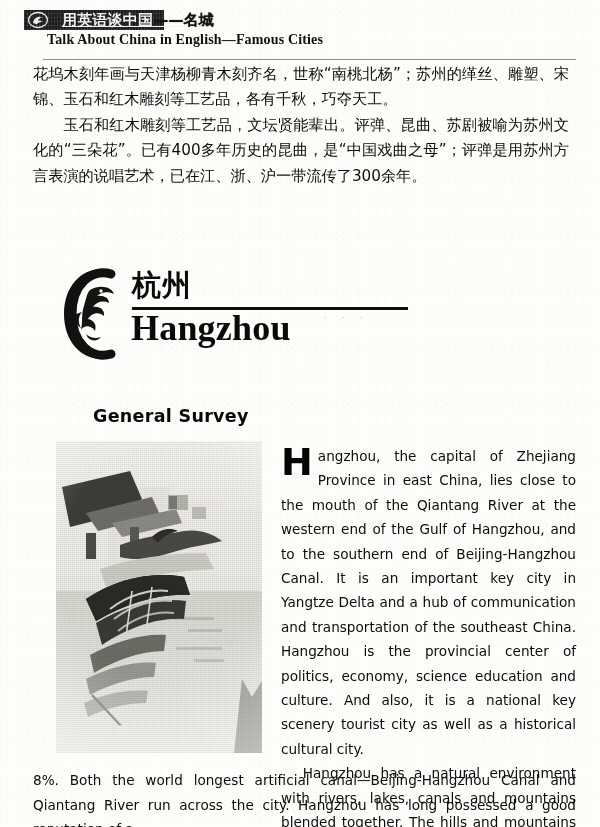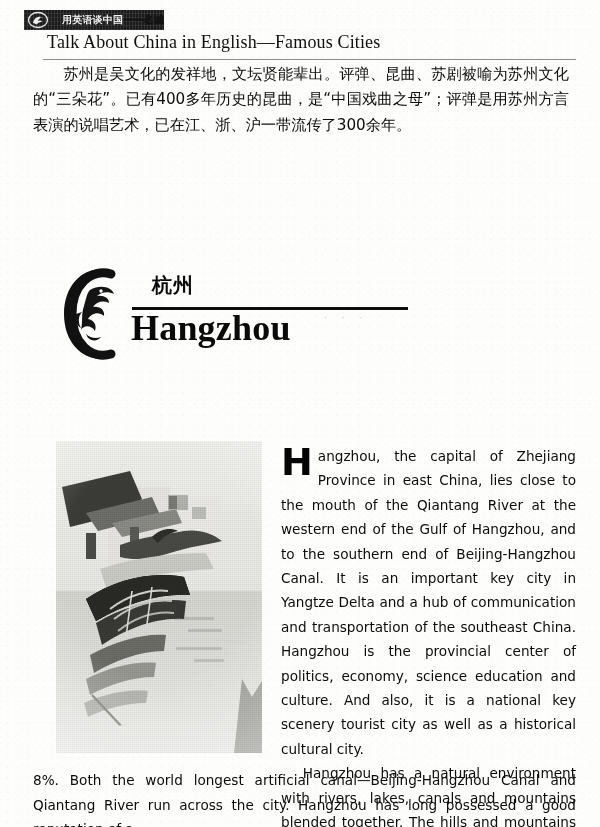"用英语谈中国——名城" .runhead-cn { font-size: 10px -> 15px; text-decoration: none -> underline }
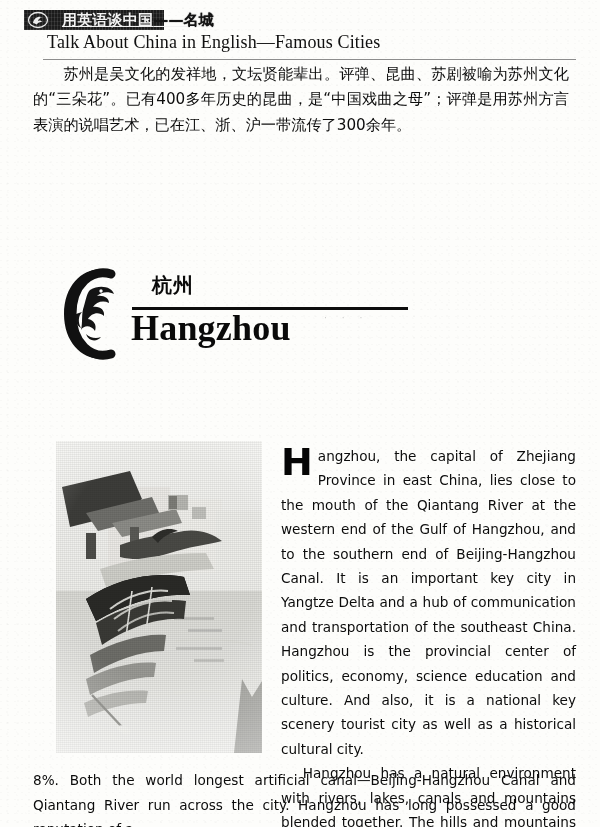"Talk About China in English—Famous" .runhead-en { font-size: 18px -> 14px; font-weight: 400 -> 700 }
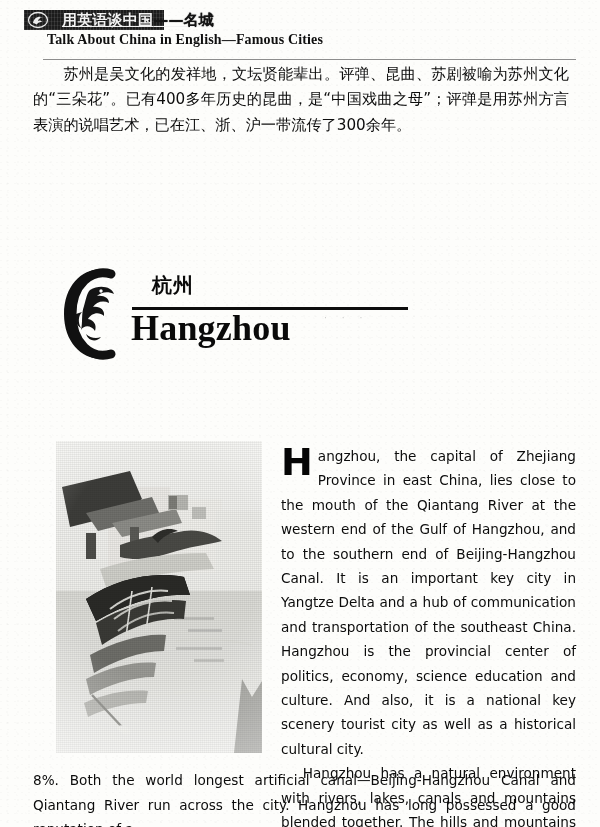"花坞木刻年画与天津杨柳青木刻齐名，世称“南桃北杨”；苏州的缂丝、雕塑、宋锦、玉石" p { html: none -> <p>花坞木刻年画与天津杨柳青木刻齐名，世称“南桃北杨”；苏州的缂丝、雕塑、宋锦、玉石和红木雕刻等工艺品，各有千秋，巧夺天工。</p> }
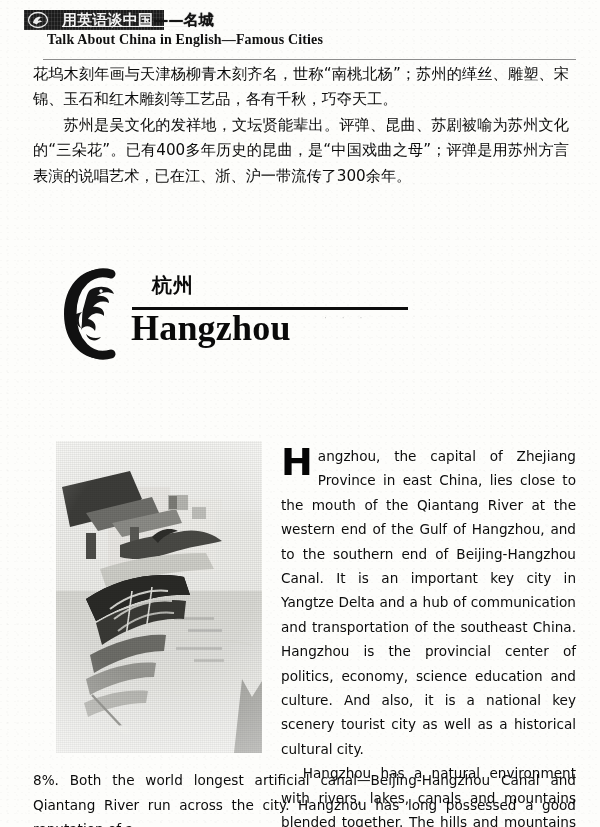"苏州是吴文化的发祥地，文坛贤能辈出。评弹、昆曲、苏剧被喻为苏州文化的“三朵花”。" p.indent { text: 苏州是吴文化的发祥地 -> 玉石和红木雕刻等工艺品 }
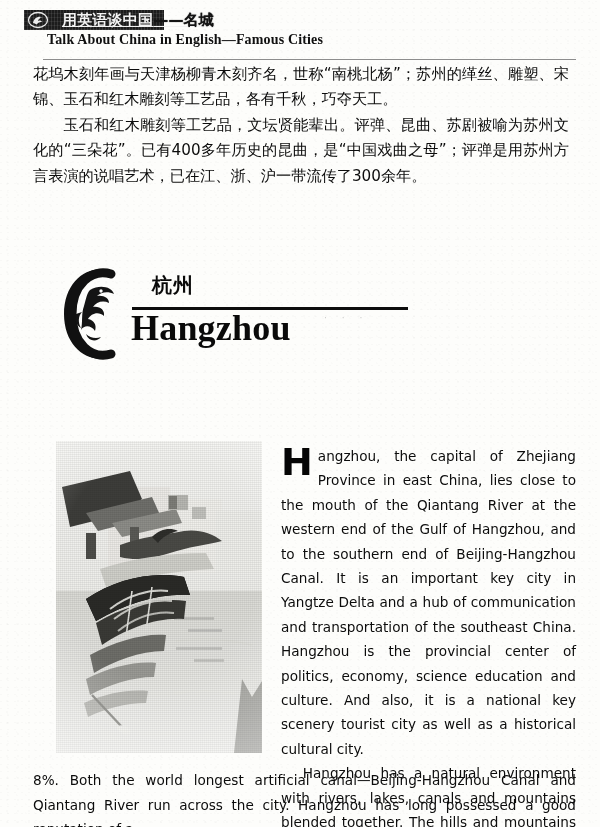"杭州" .city-cn { font-size: 20px -> 29px; margin-left: 20px -> none }
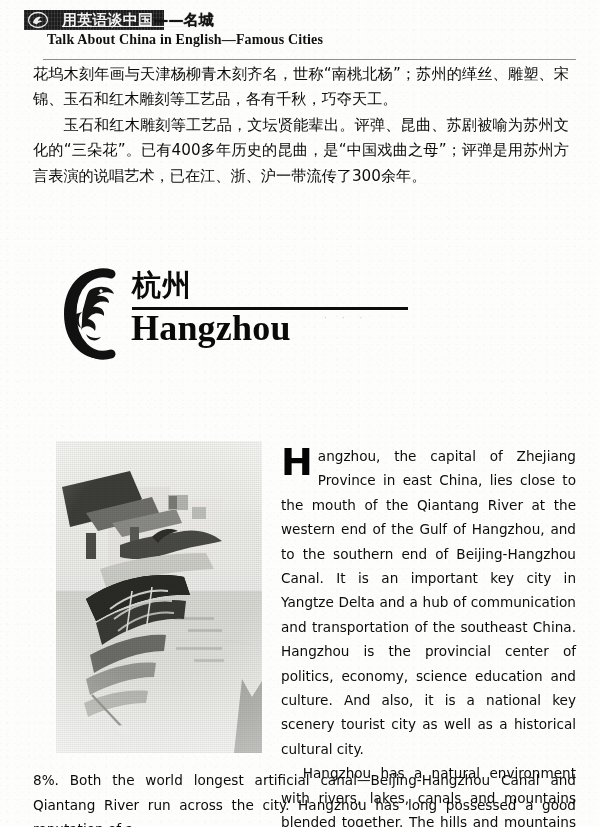"General Survey" div.section-head { html: none -> <div>General Survey</div> }
